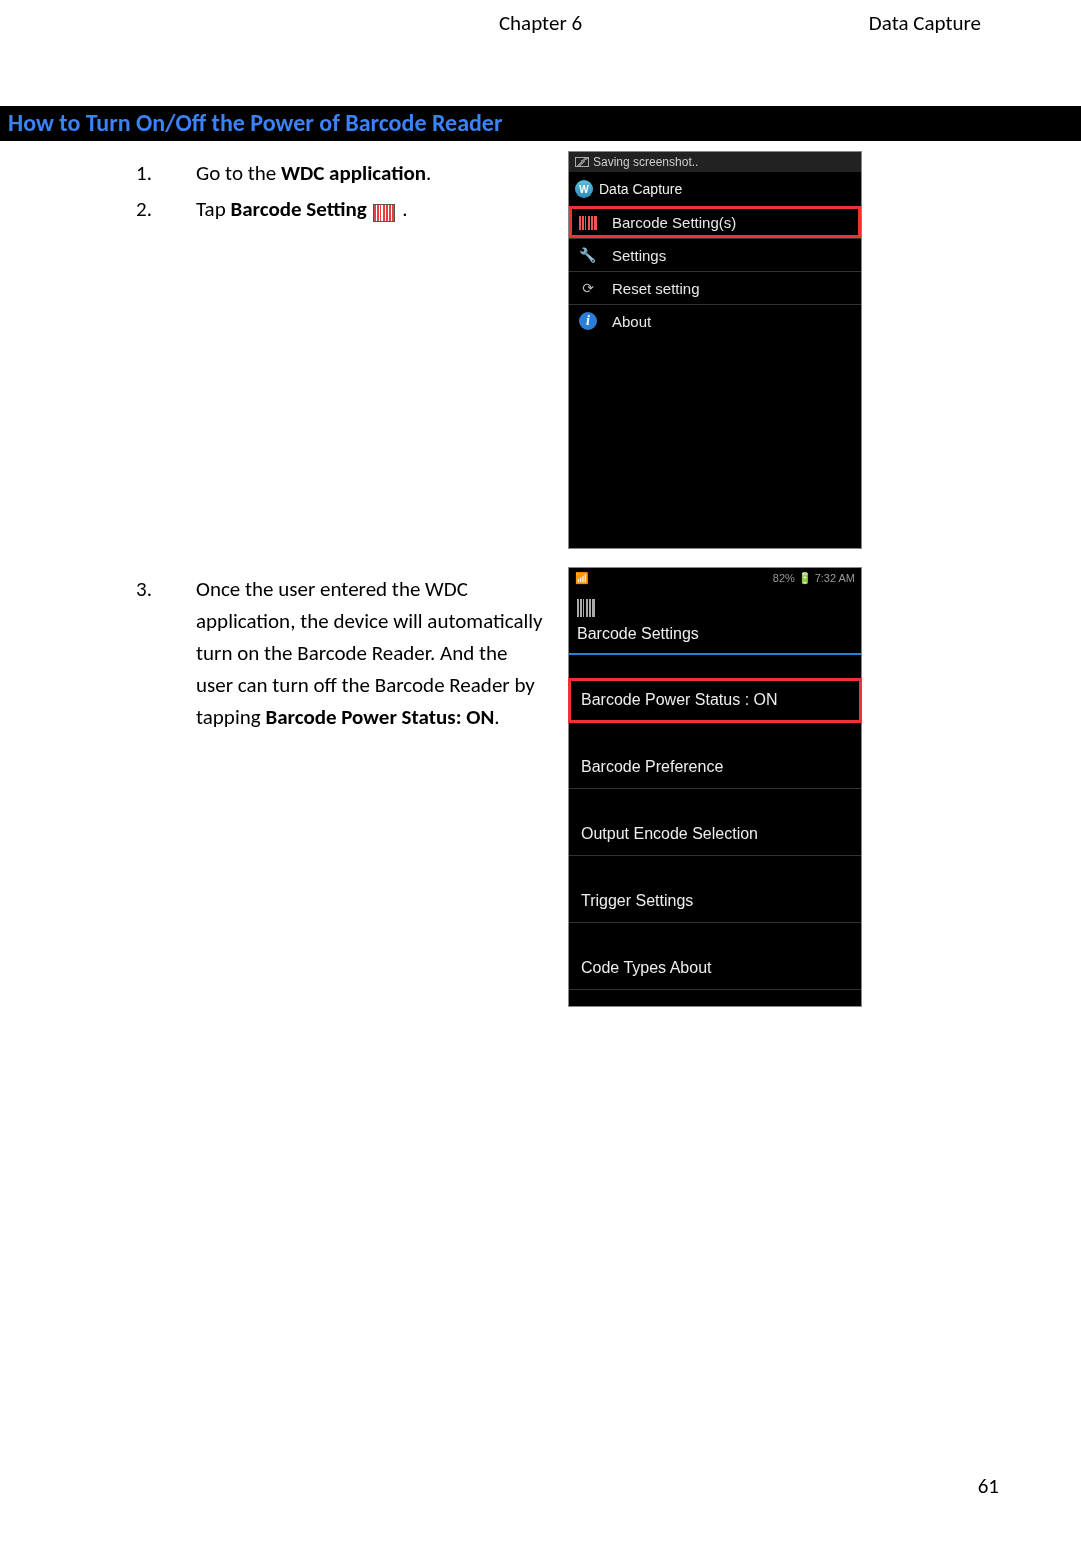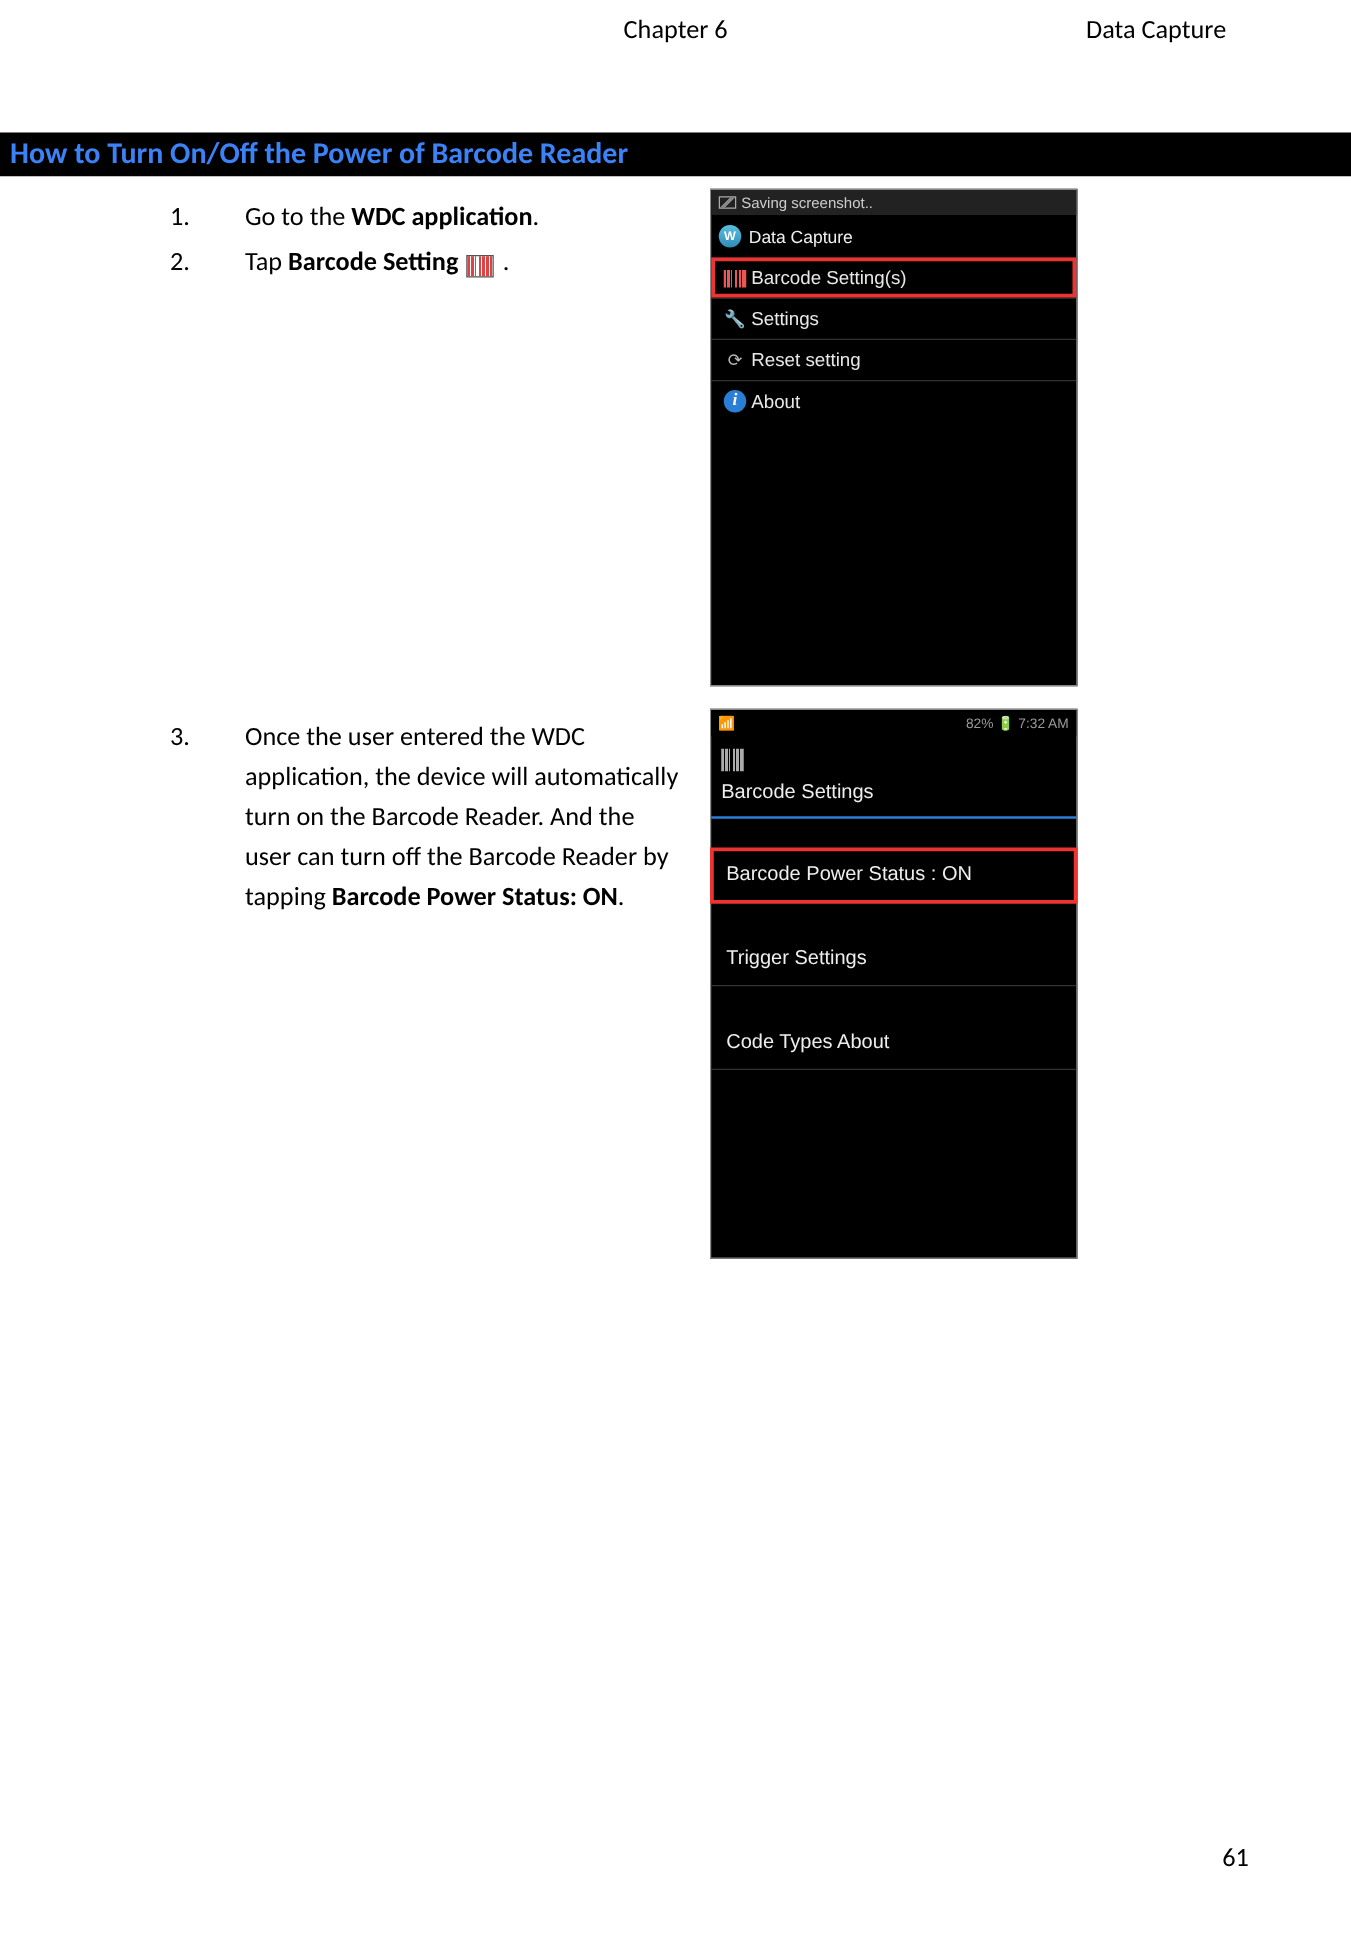"Barcode Setting(s)" .menu-item { gap: 4px -> 15px }
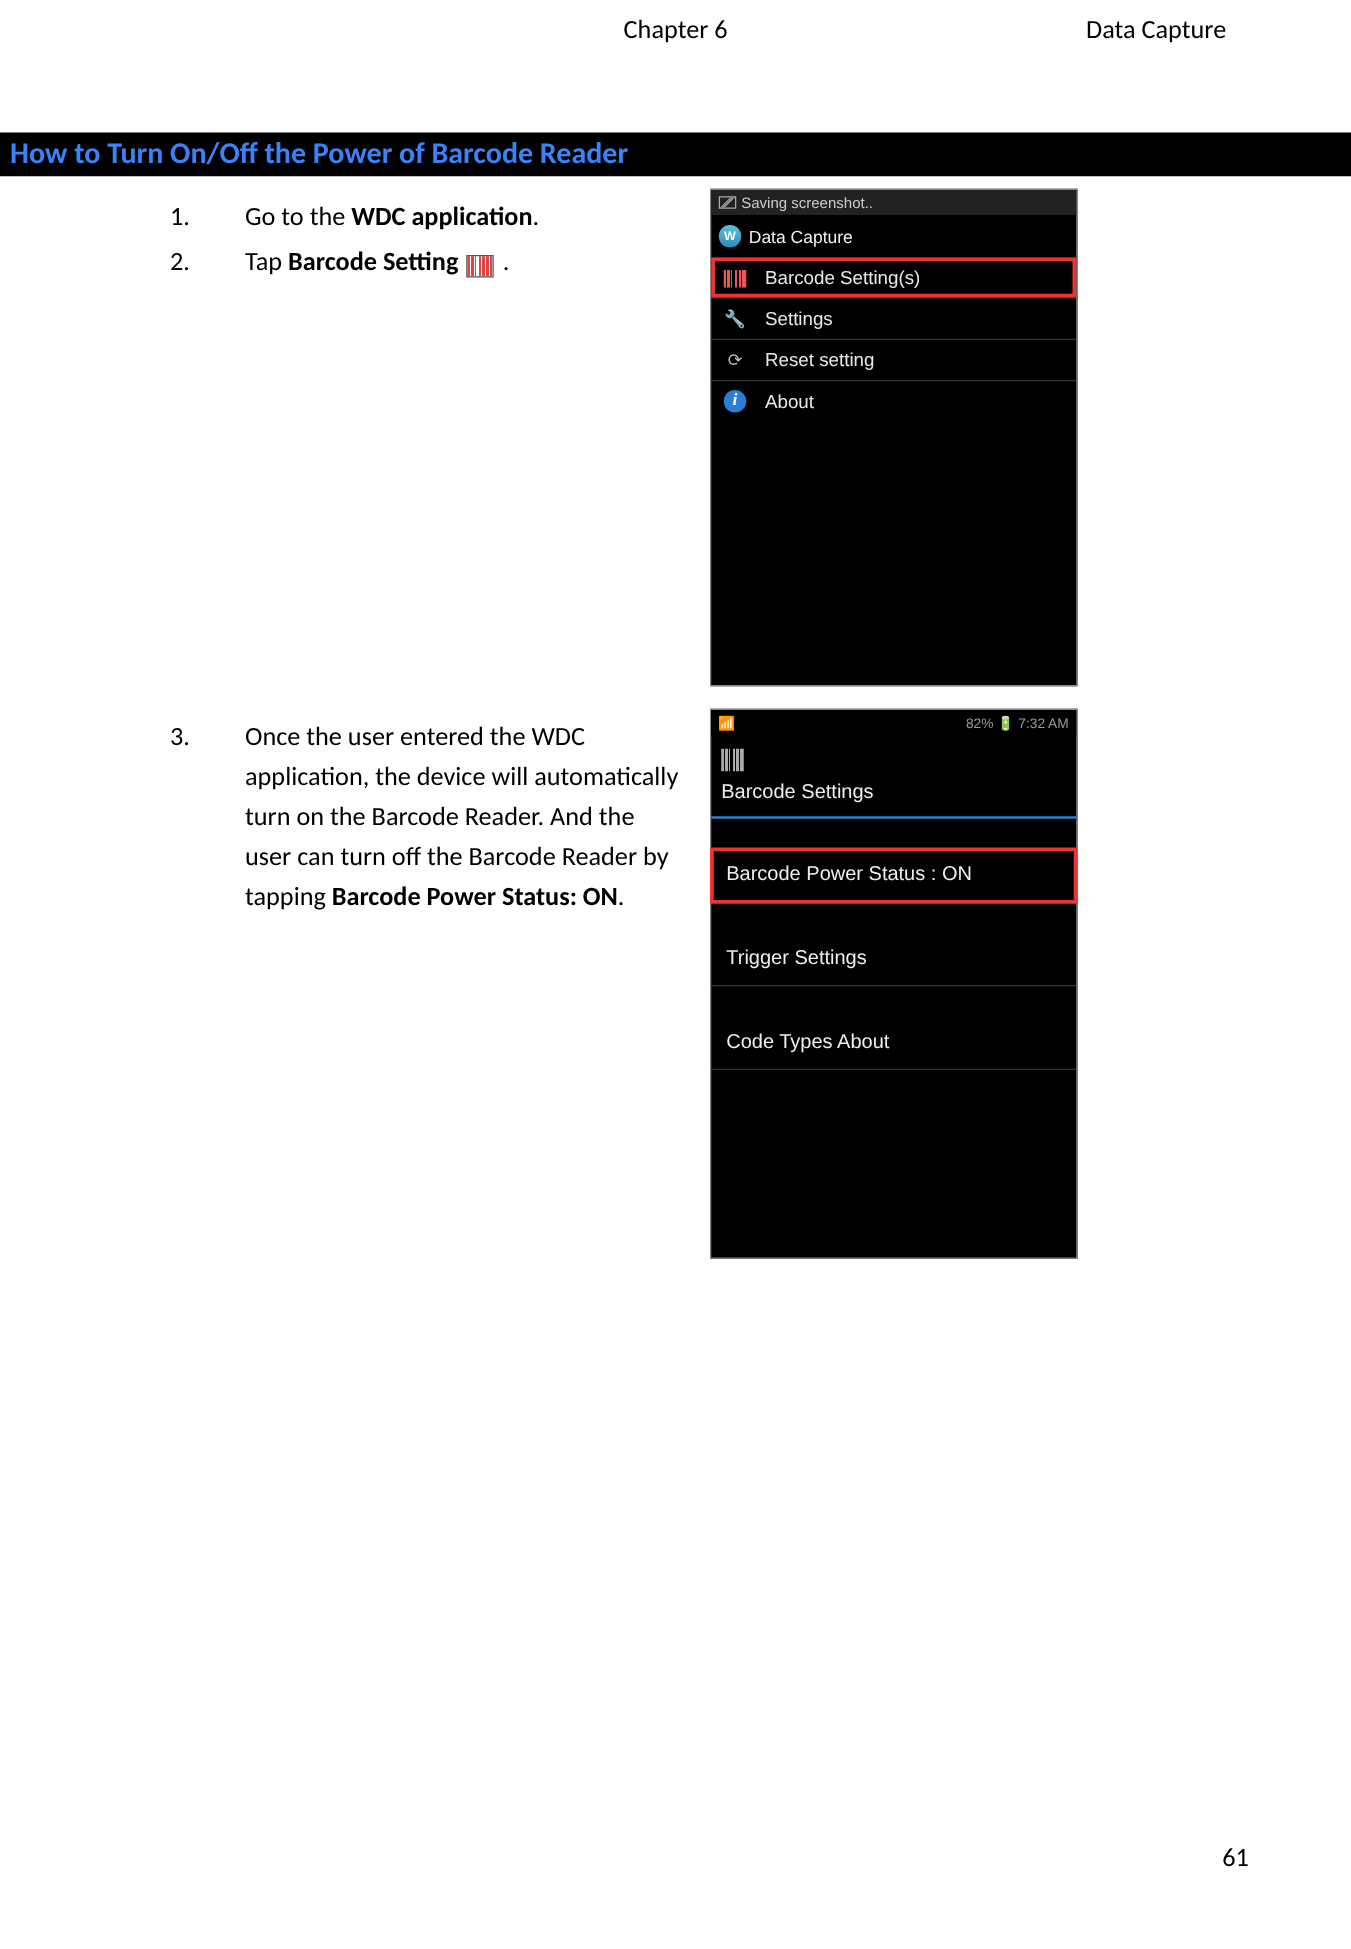"Barcode Preference" div.list-item { html: none -> <div>Barcode Preference</div> }
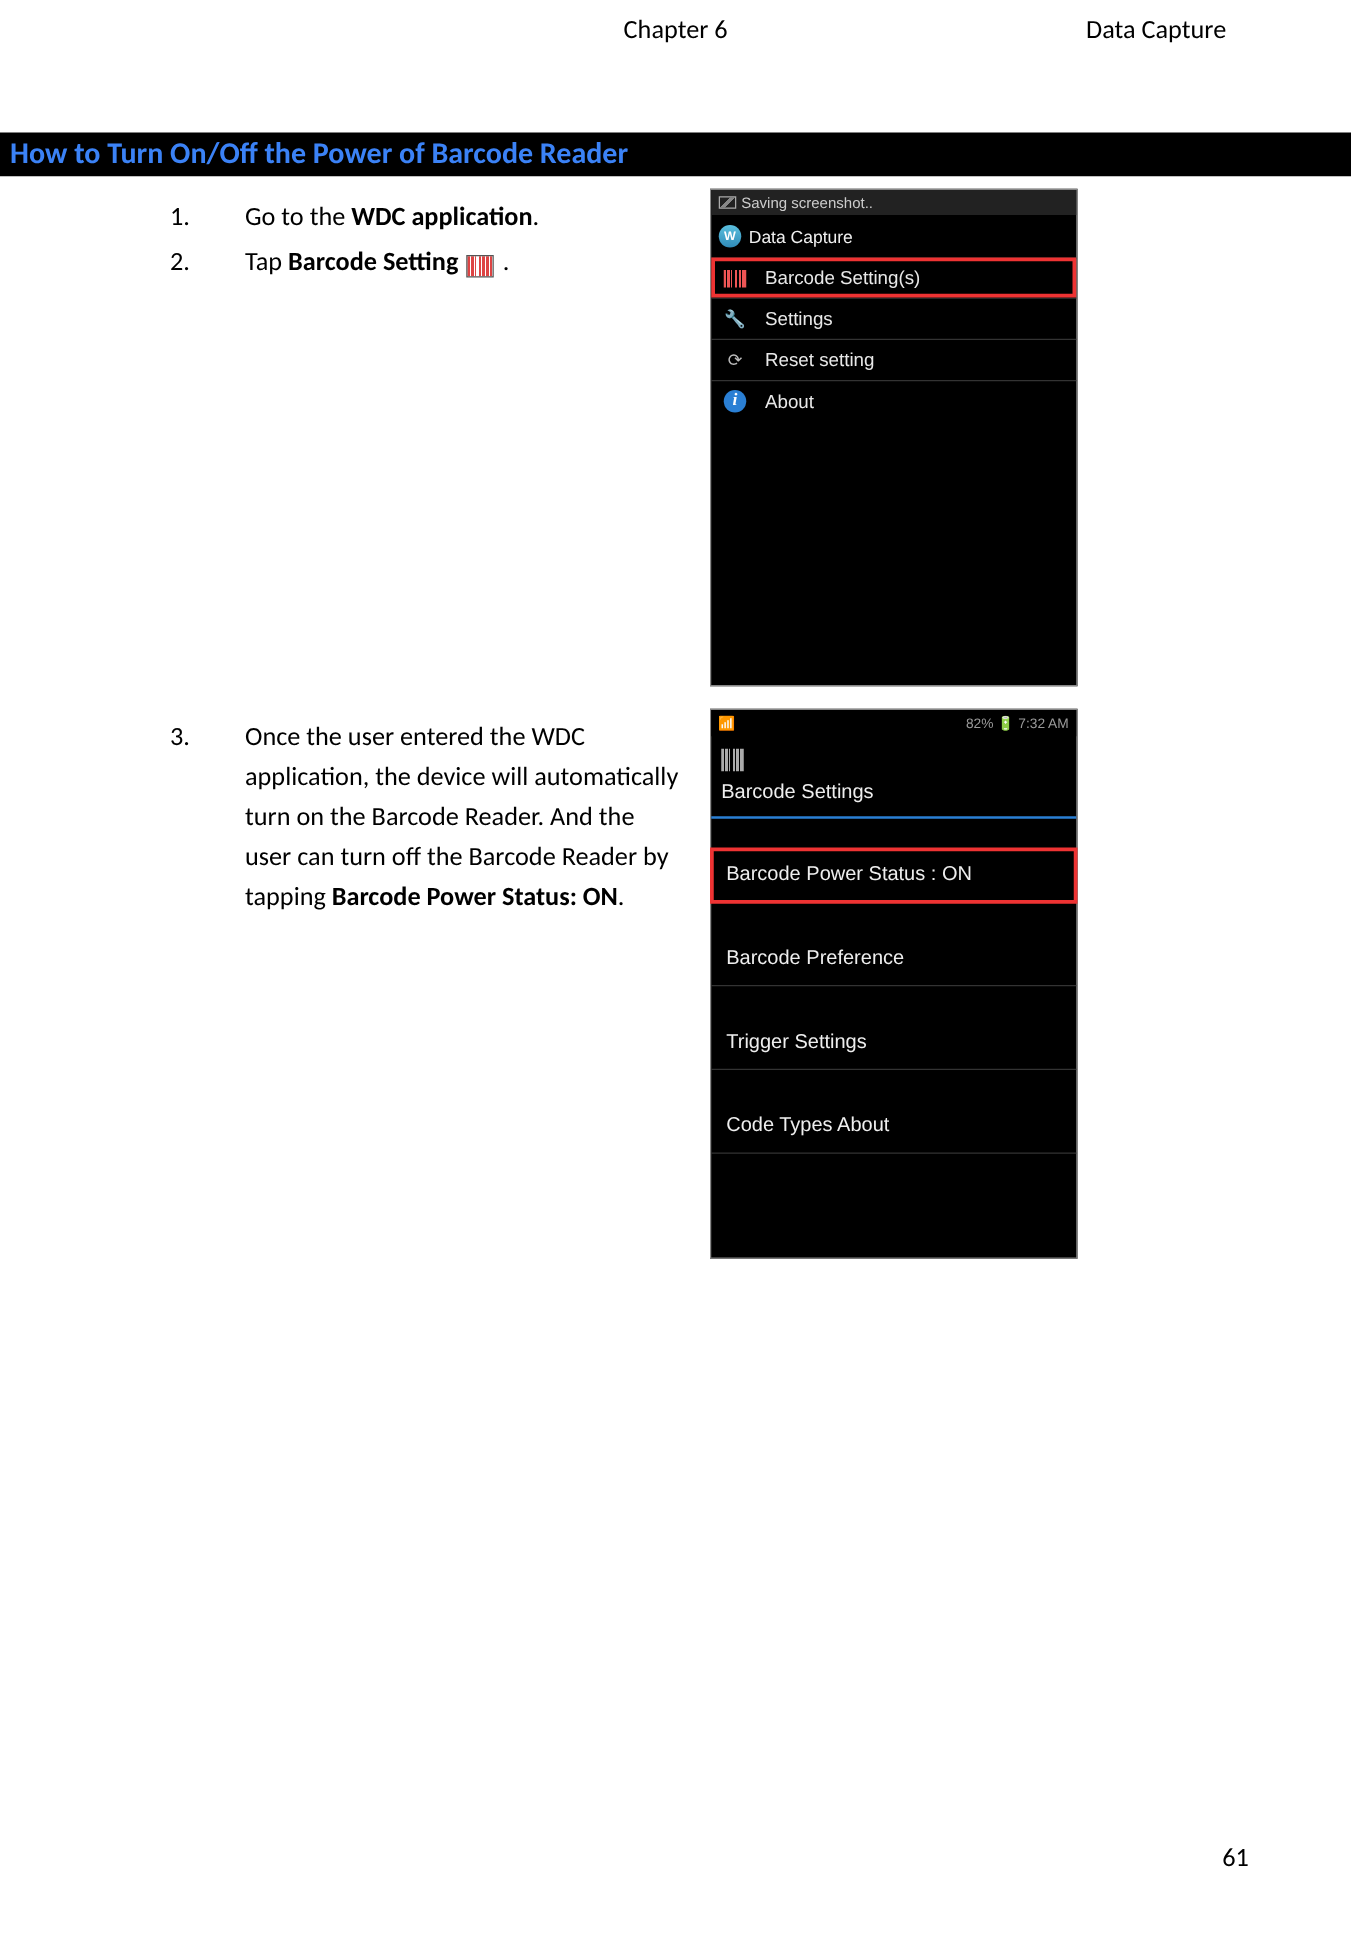"Output Encode Selection" div.list-item { html: none -> <div>Output Encode Selection</div> }
